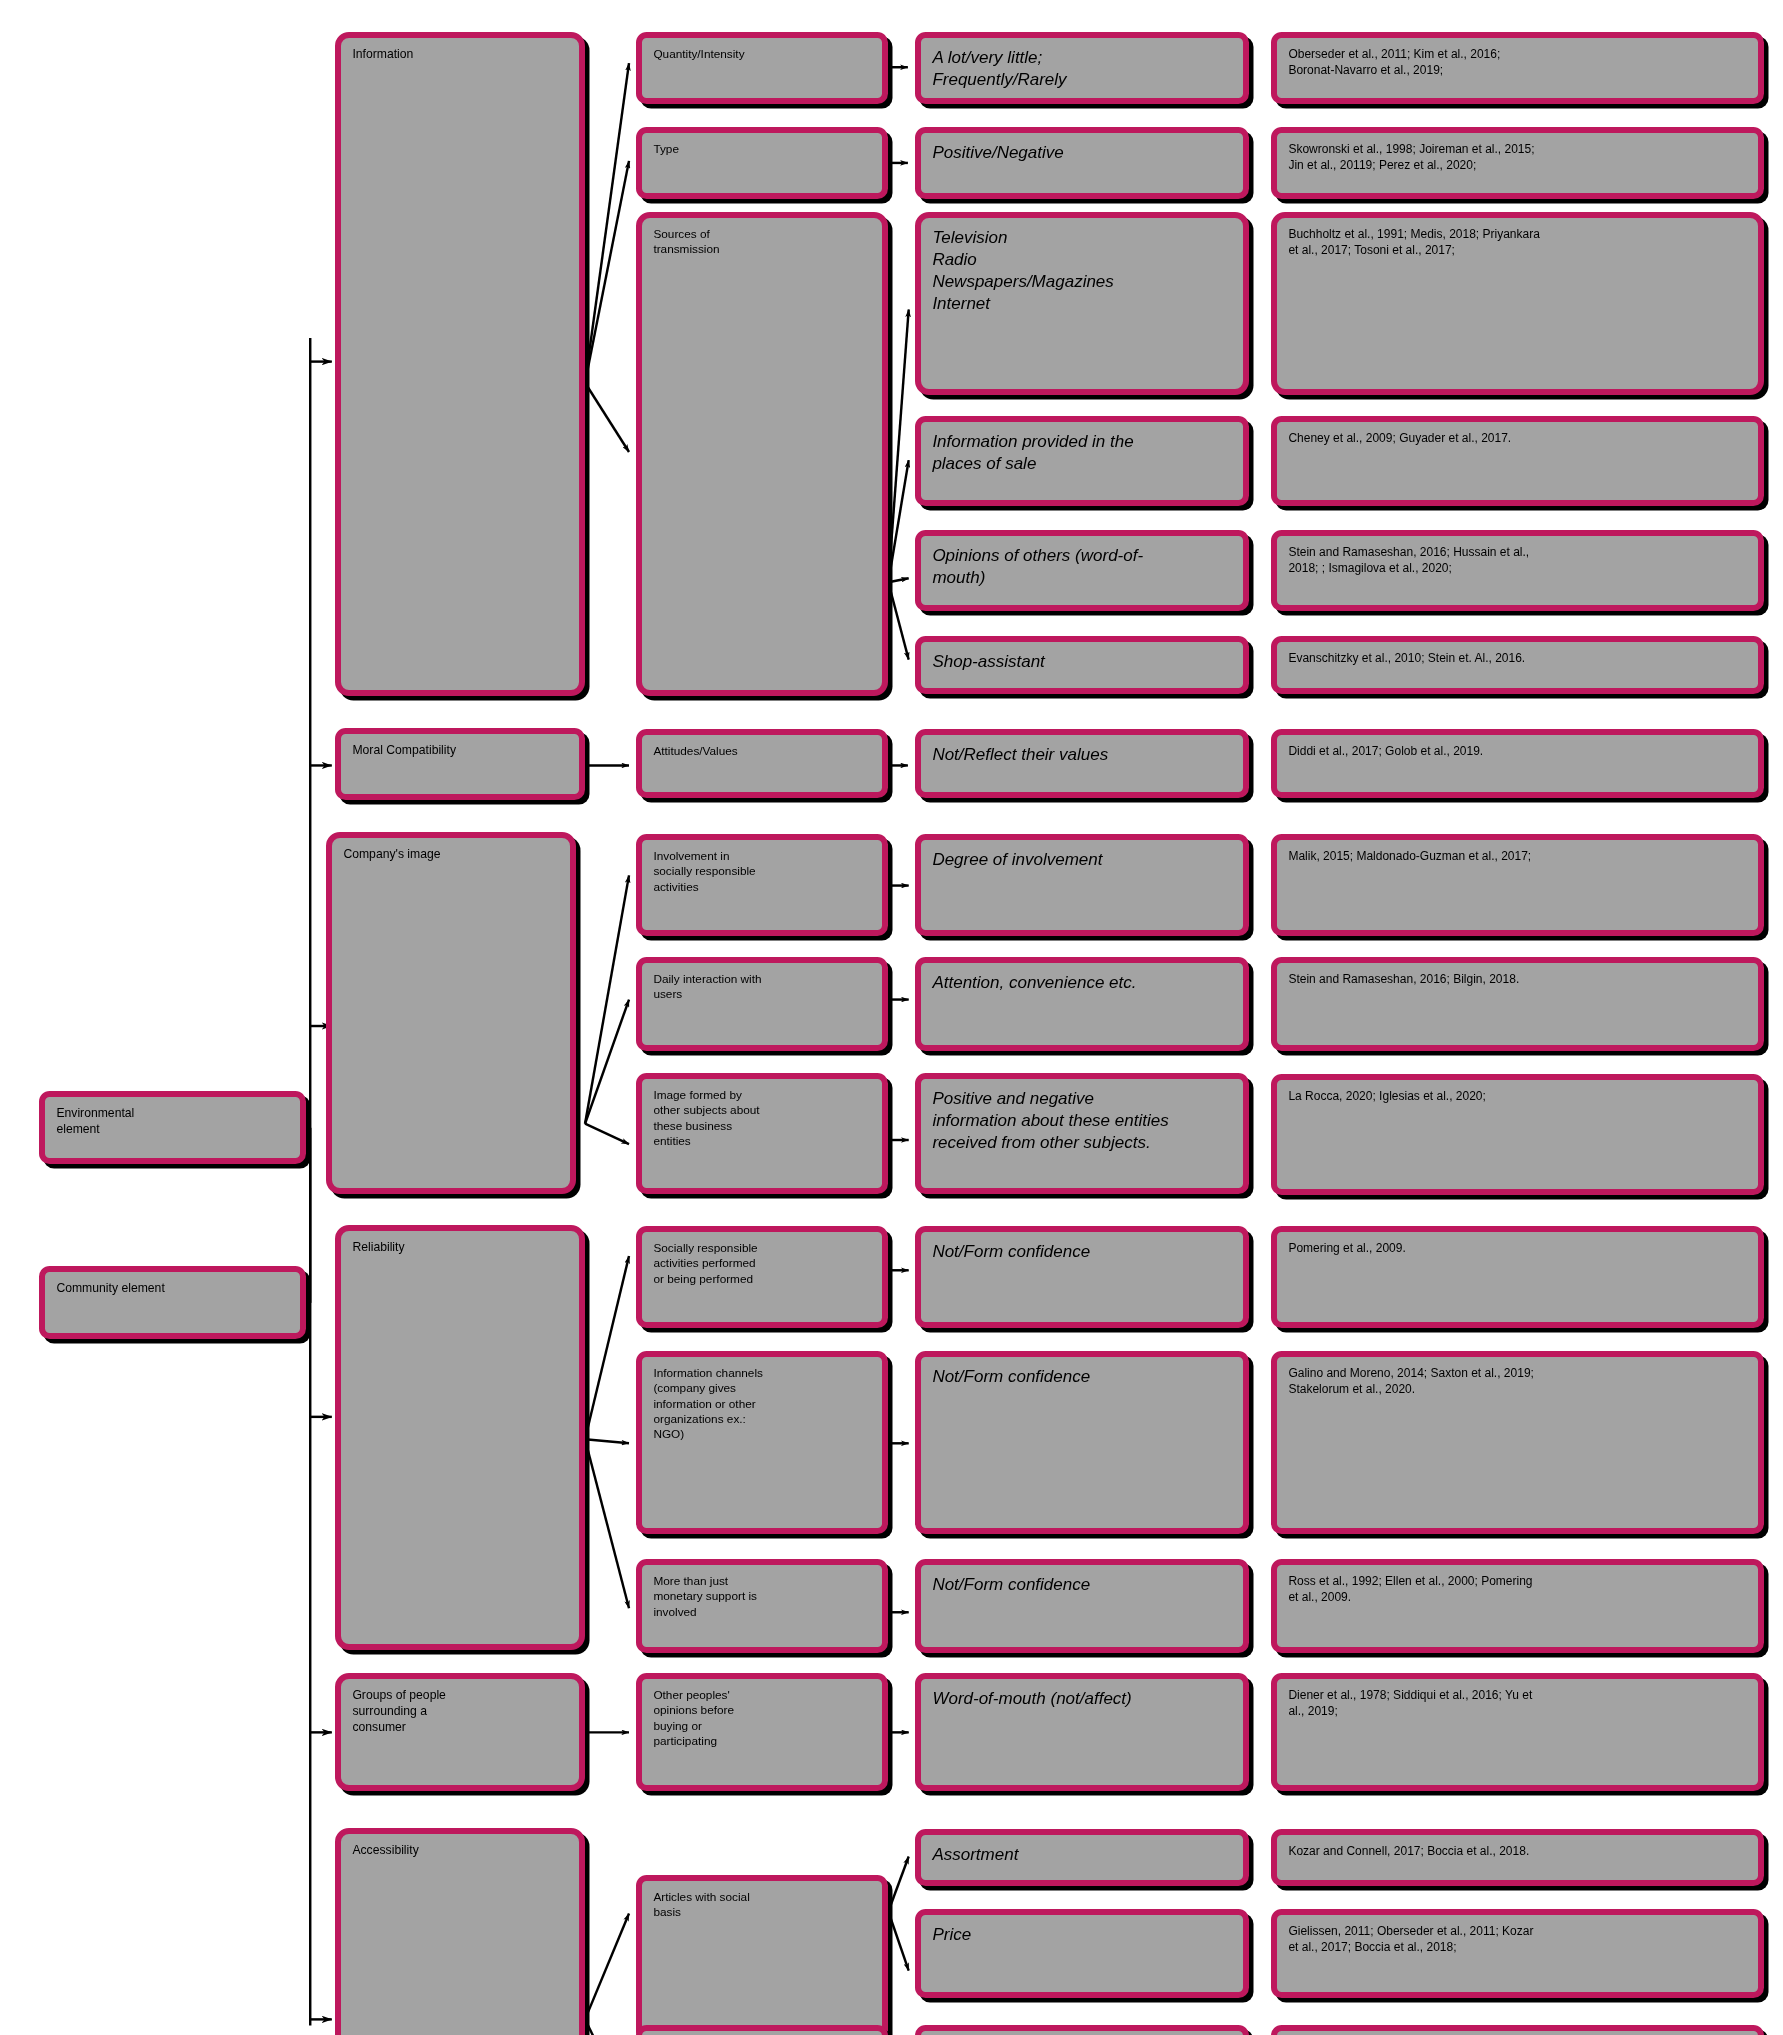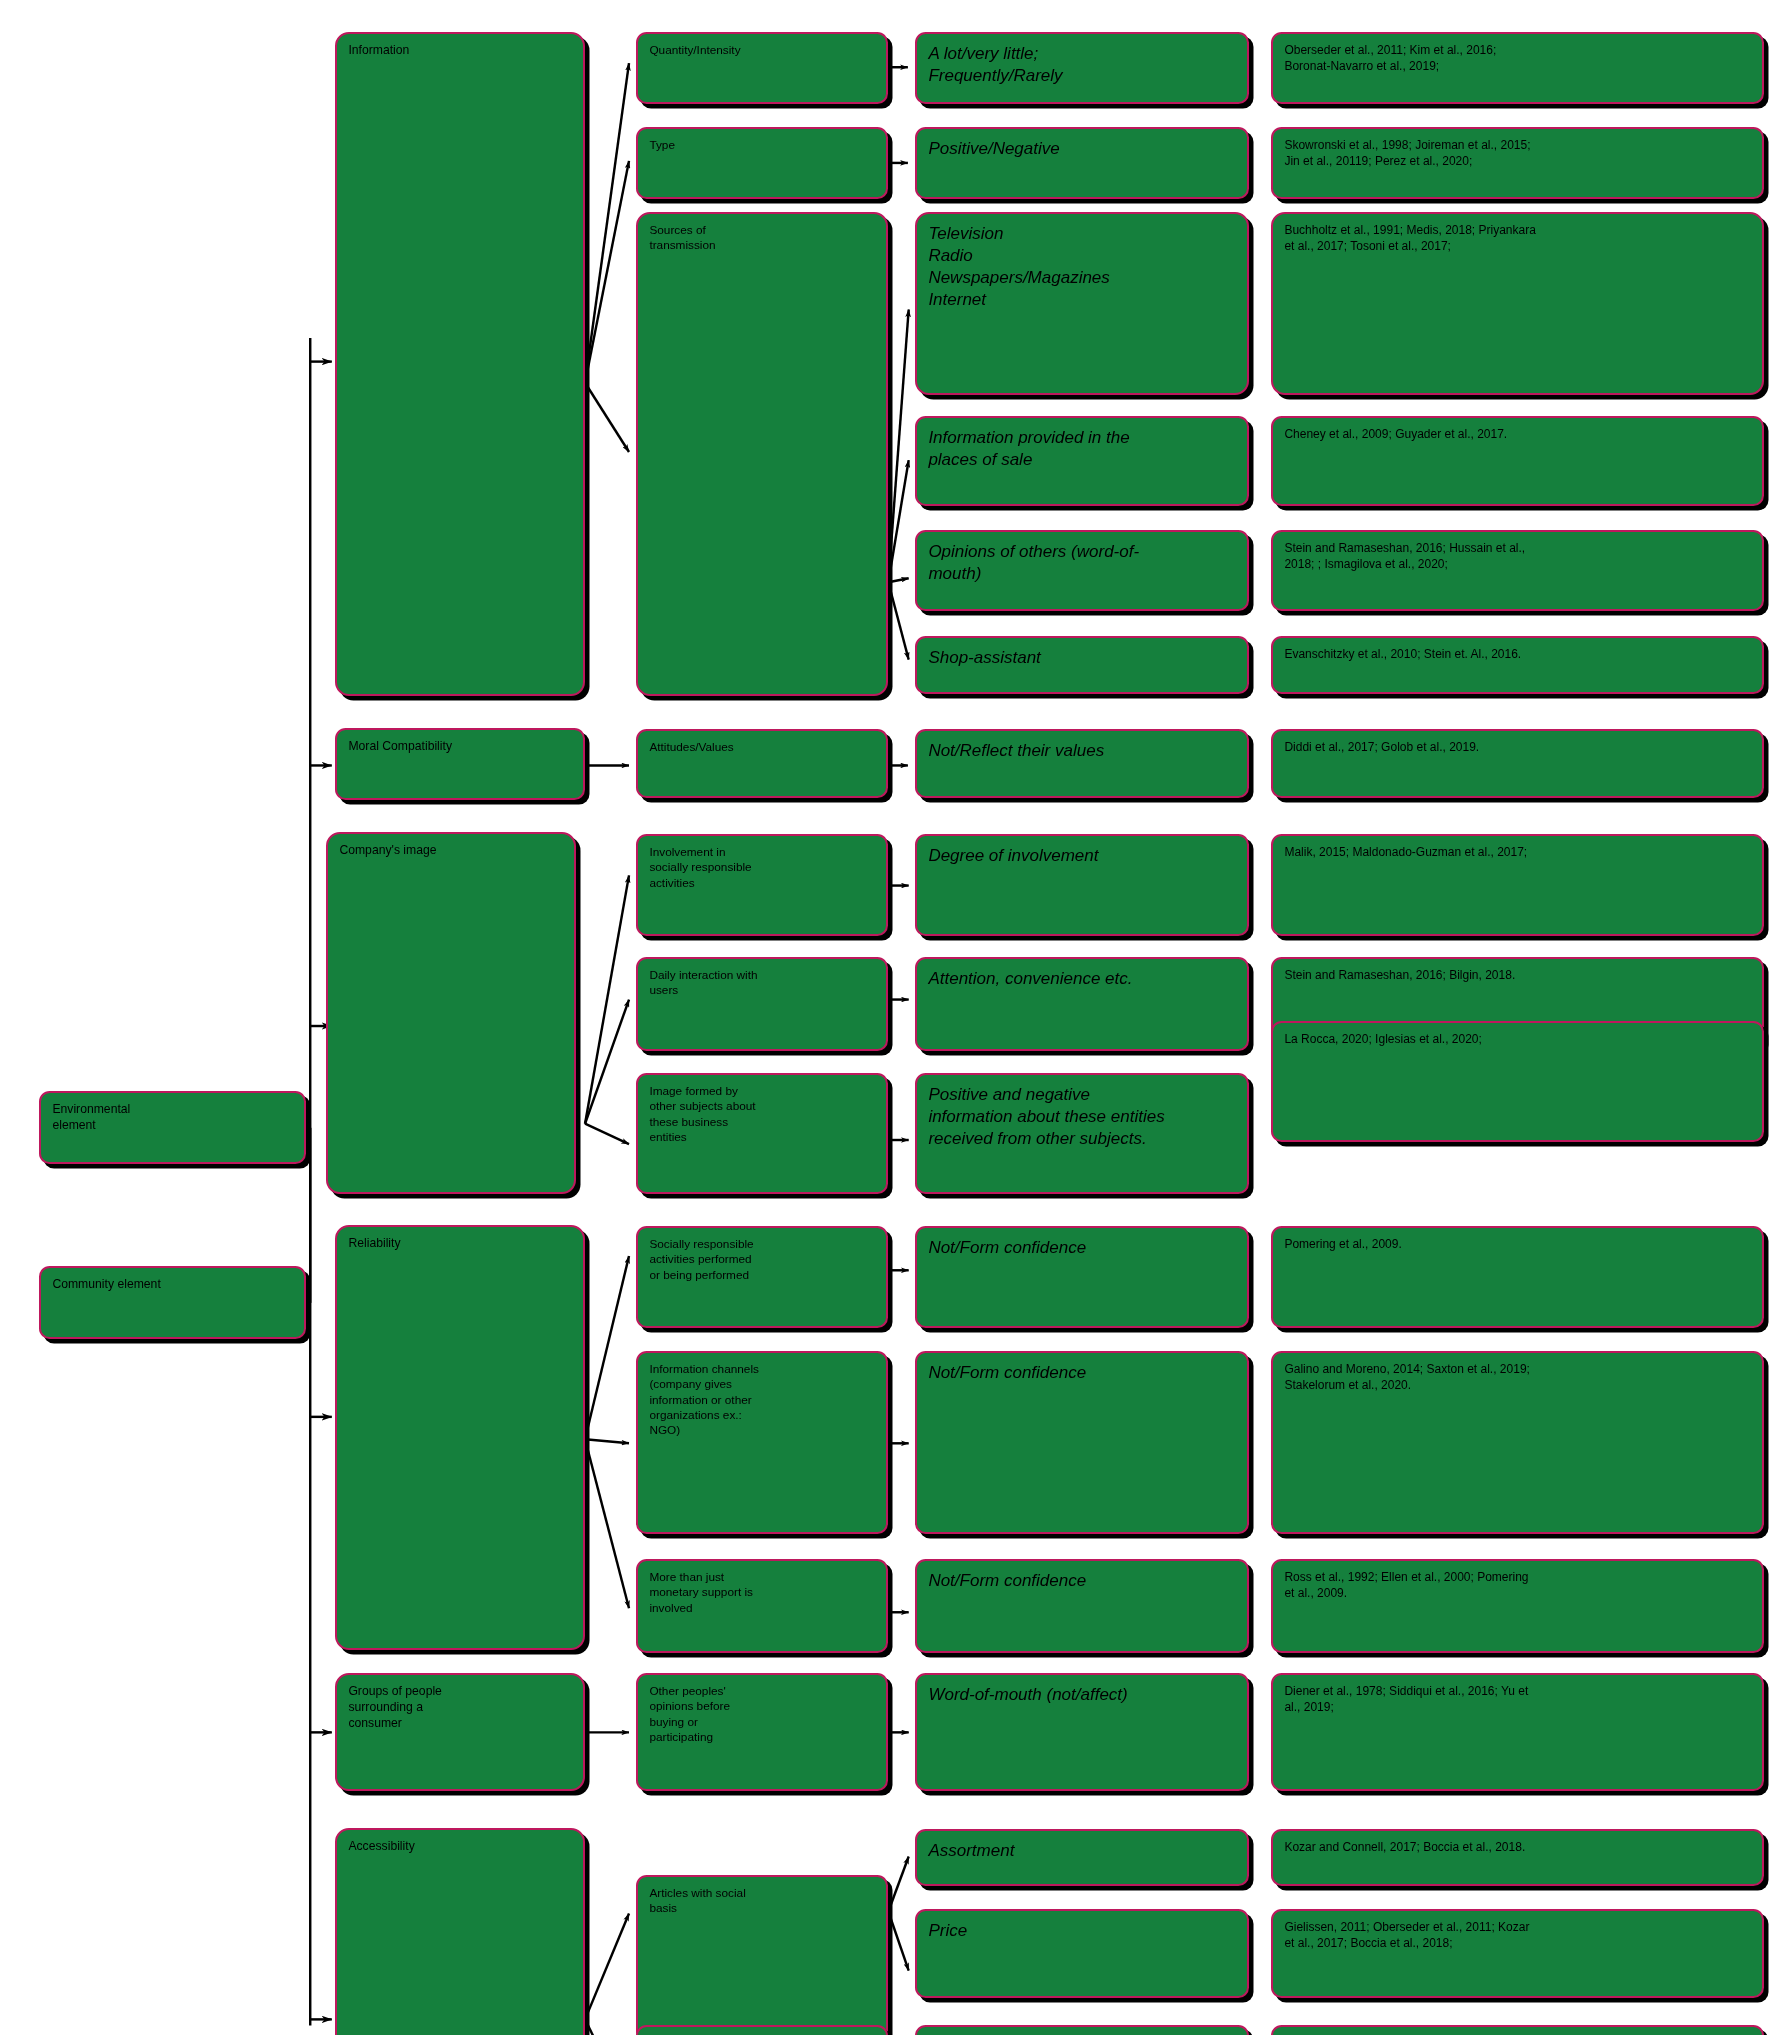"Information" .node { background: #15803d -> #a3a3a3; border: 2px solid #be185d -> 6px solid #be185d }
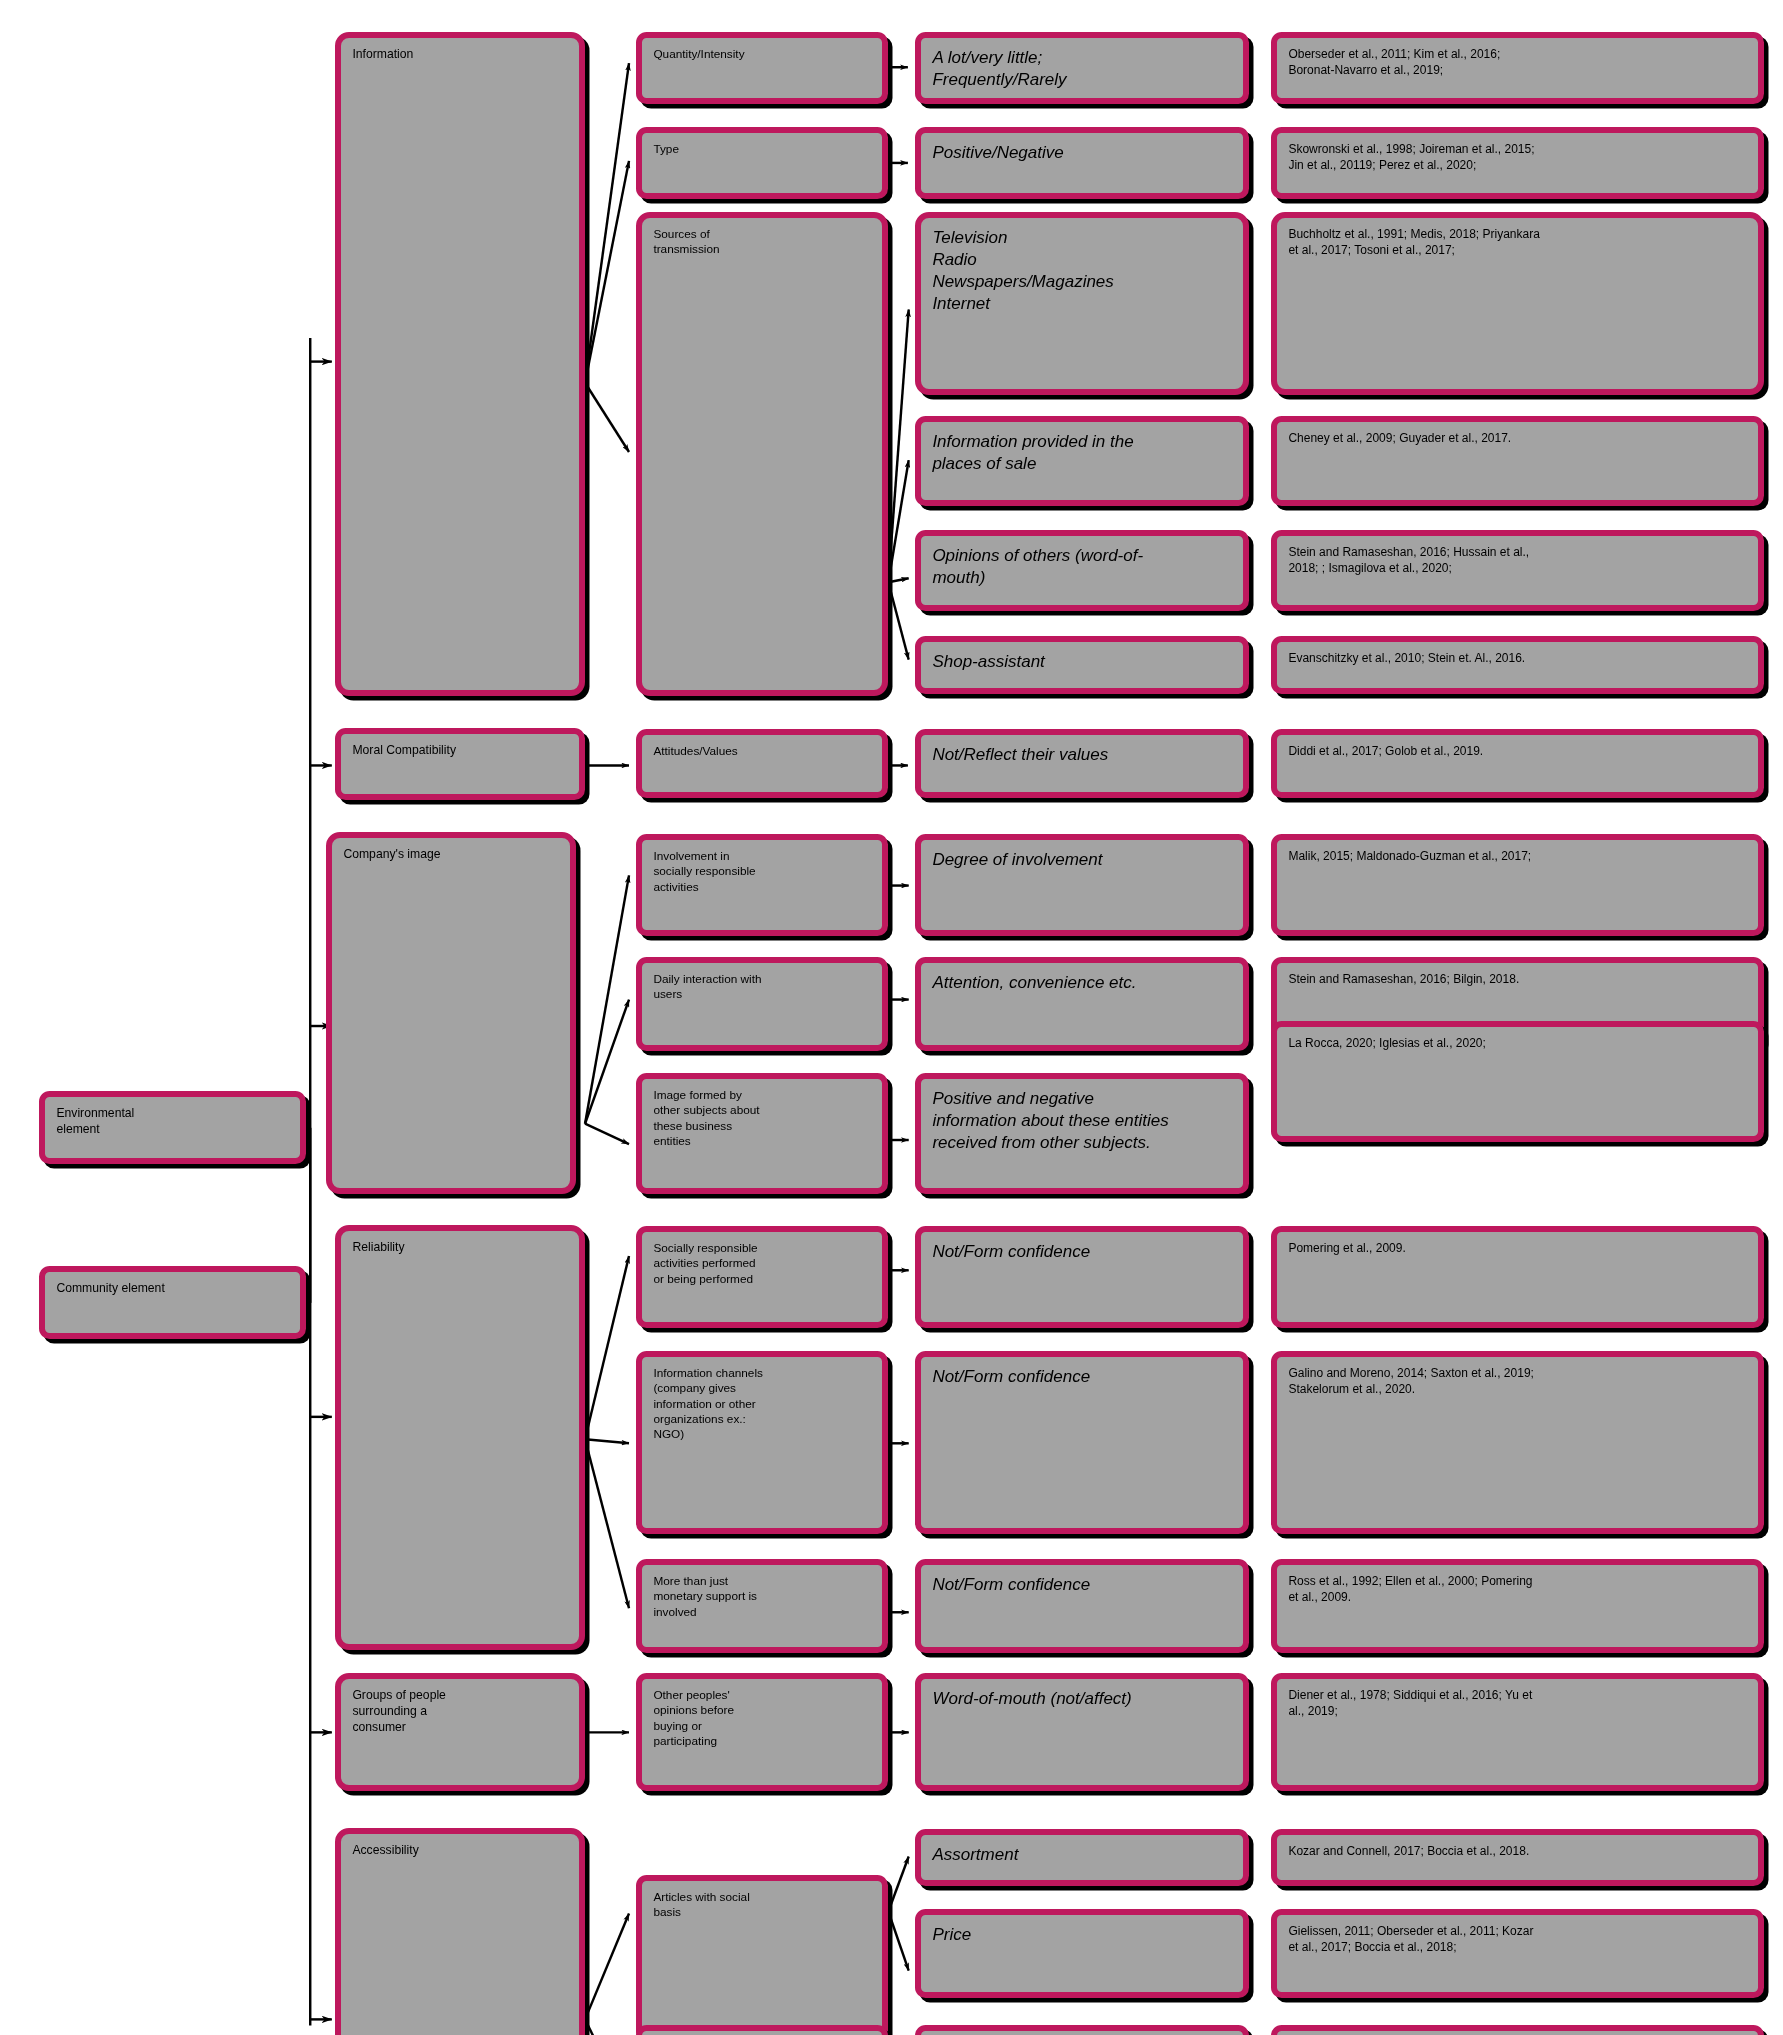"La Rocca, 2020; Iglesias et" div.node { top: 1021px -> 1074px }
